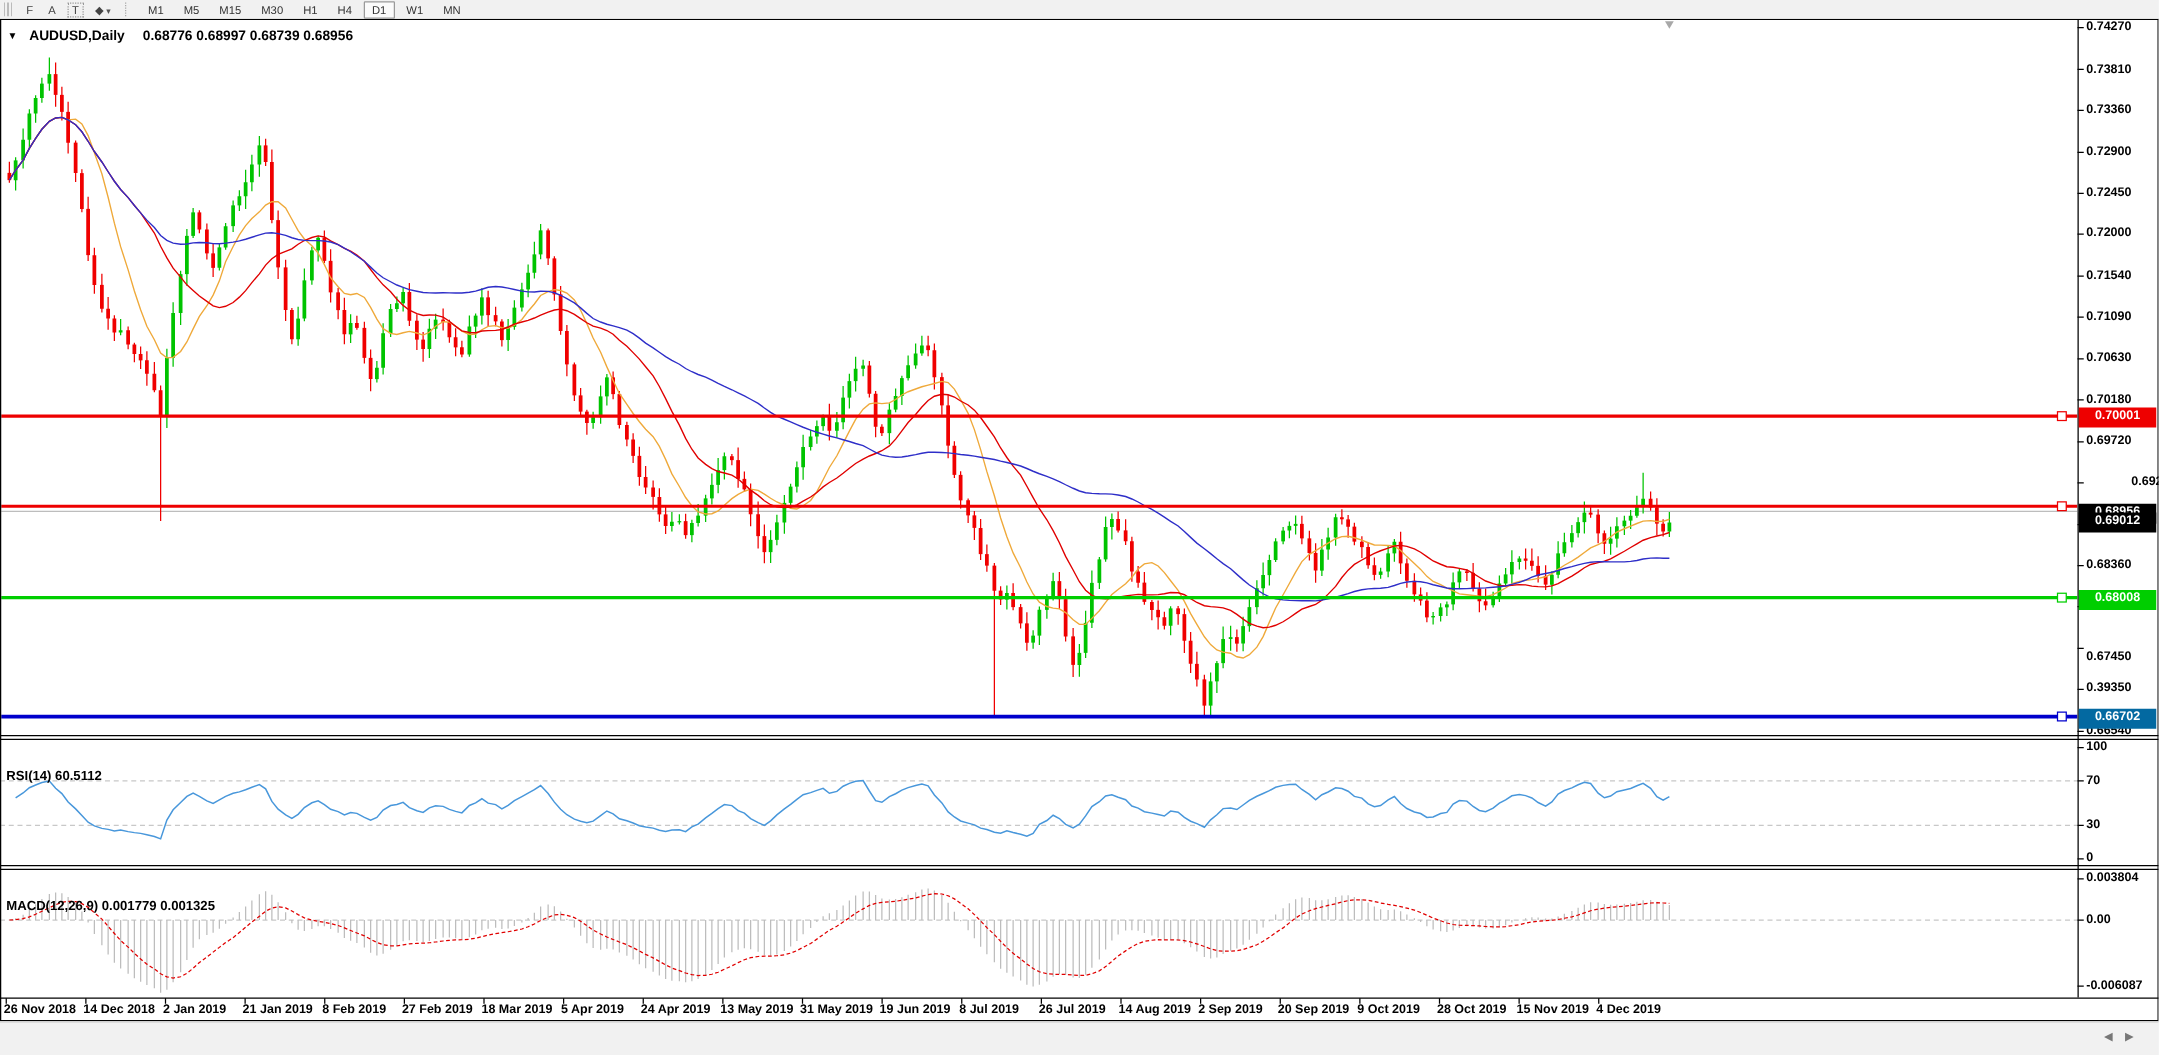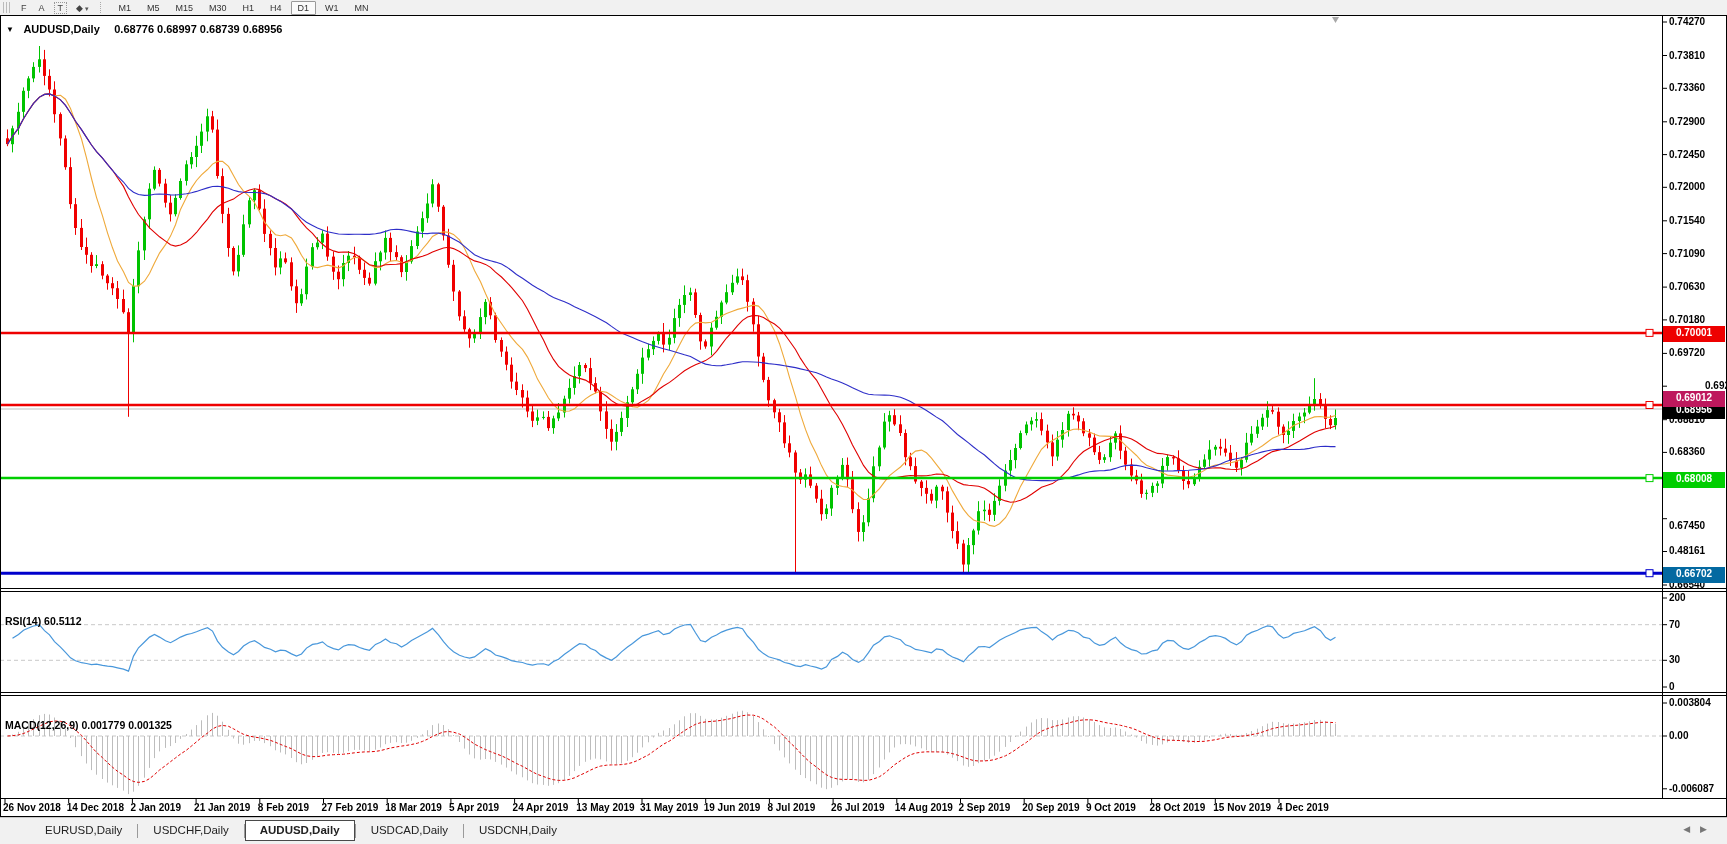"0.69012" div.tag { background: #be185d -> #000000; top: 391px -> 410px }
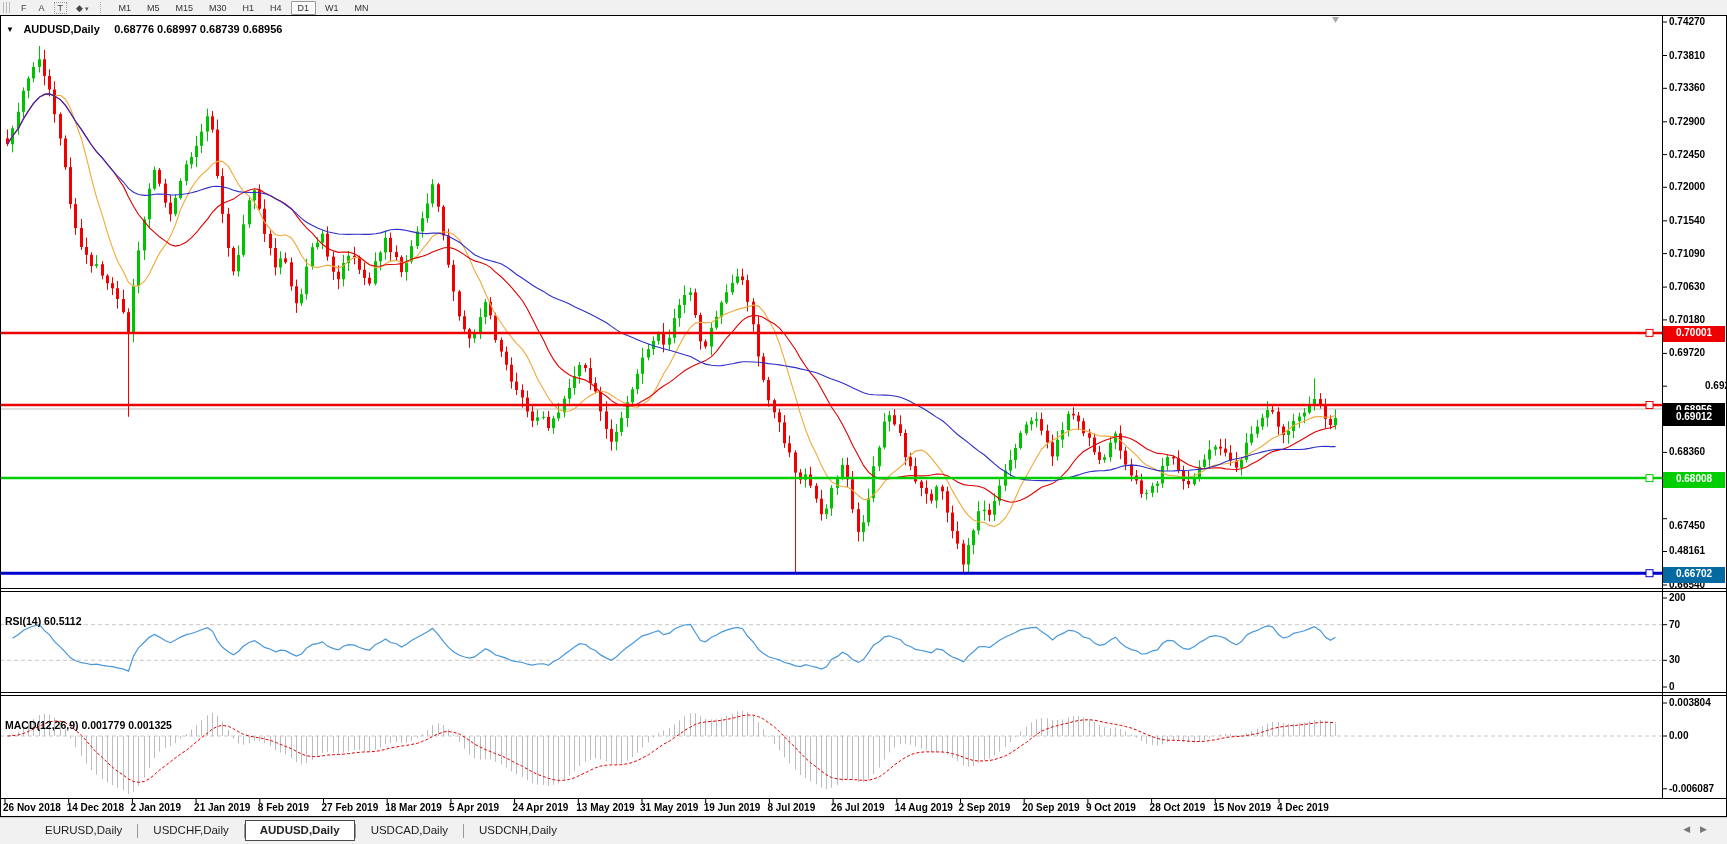"0.48161" div.axis-lab { text: 0.48161 -> 0.39350 }
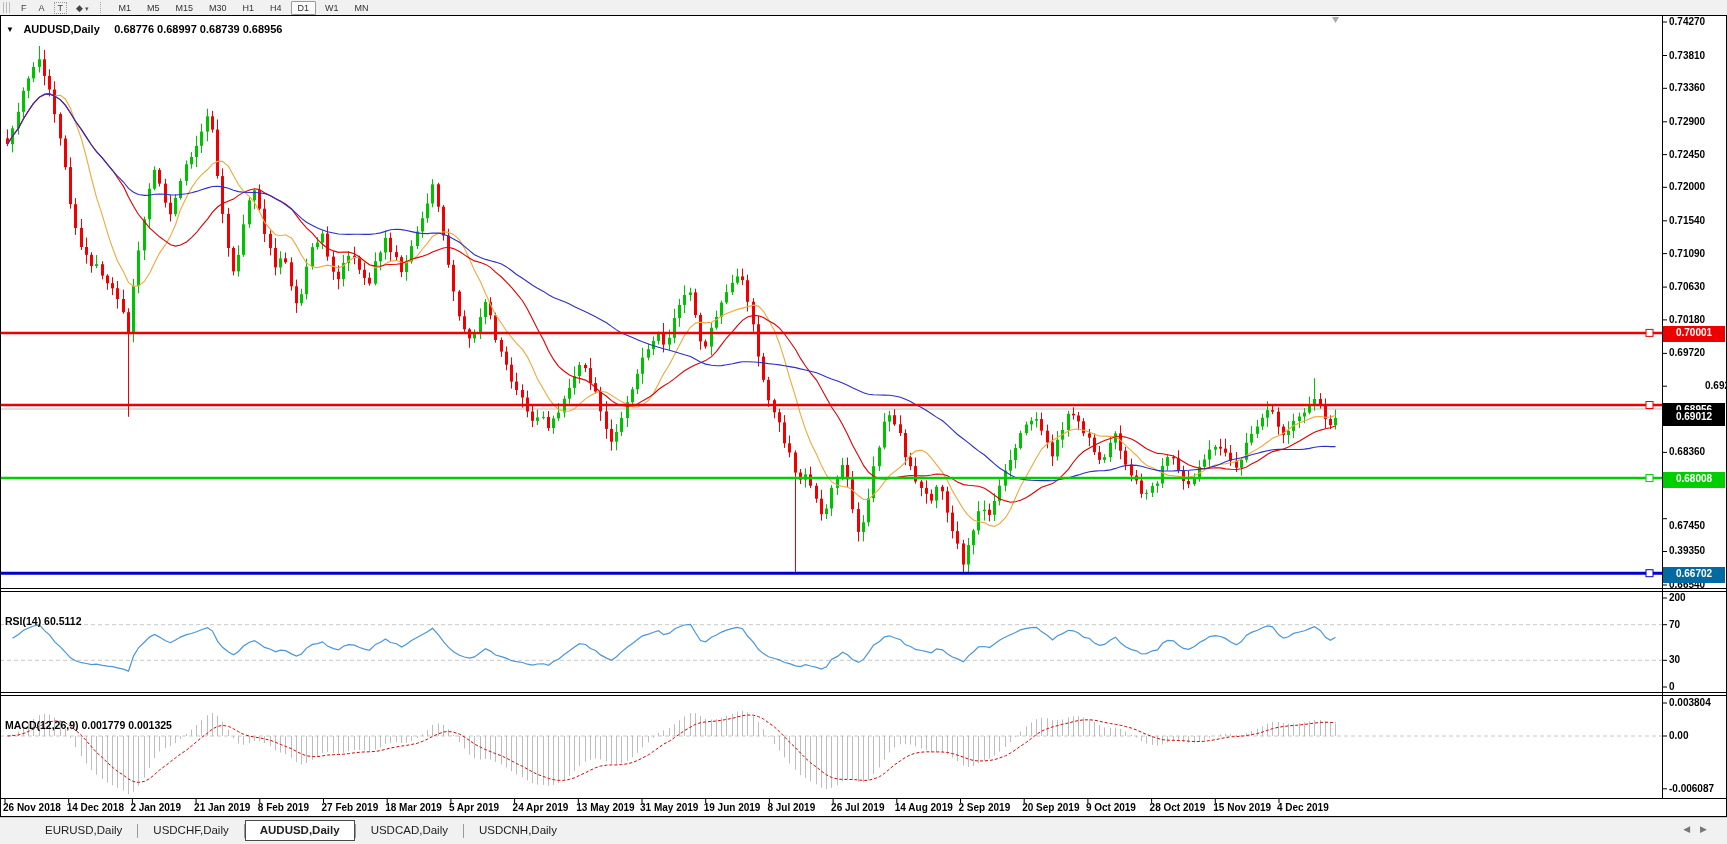"200" div.axis-lab { text: 200 -> 100 }
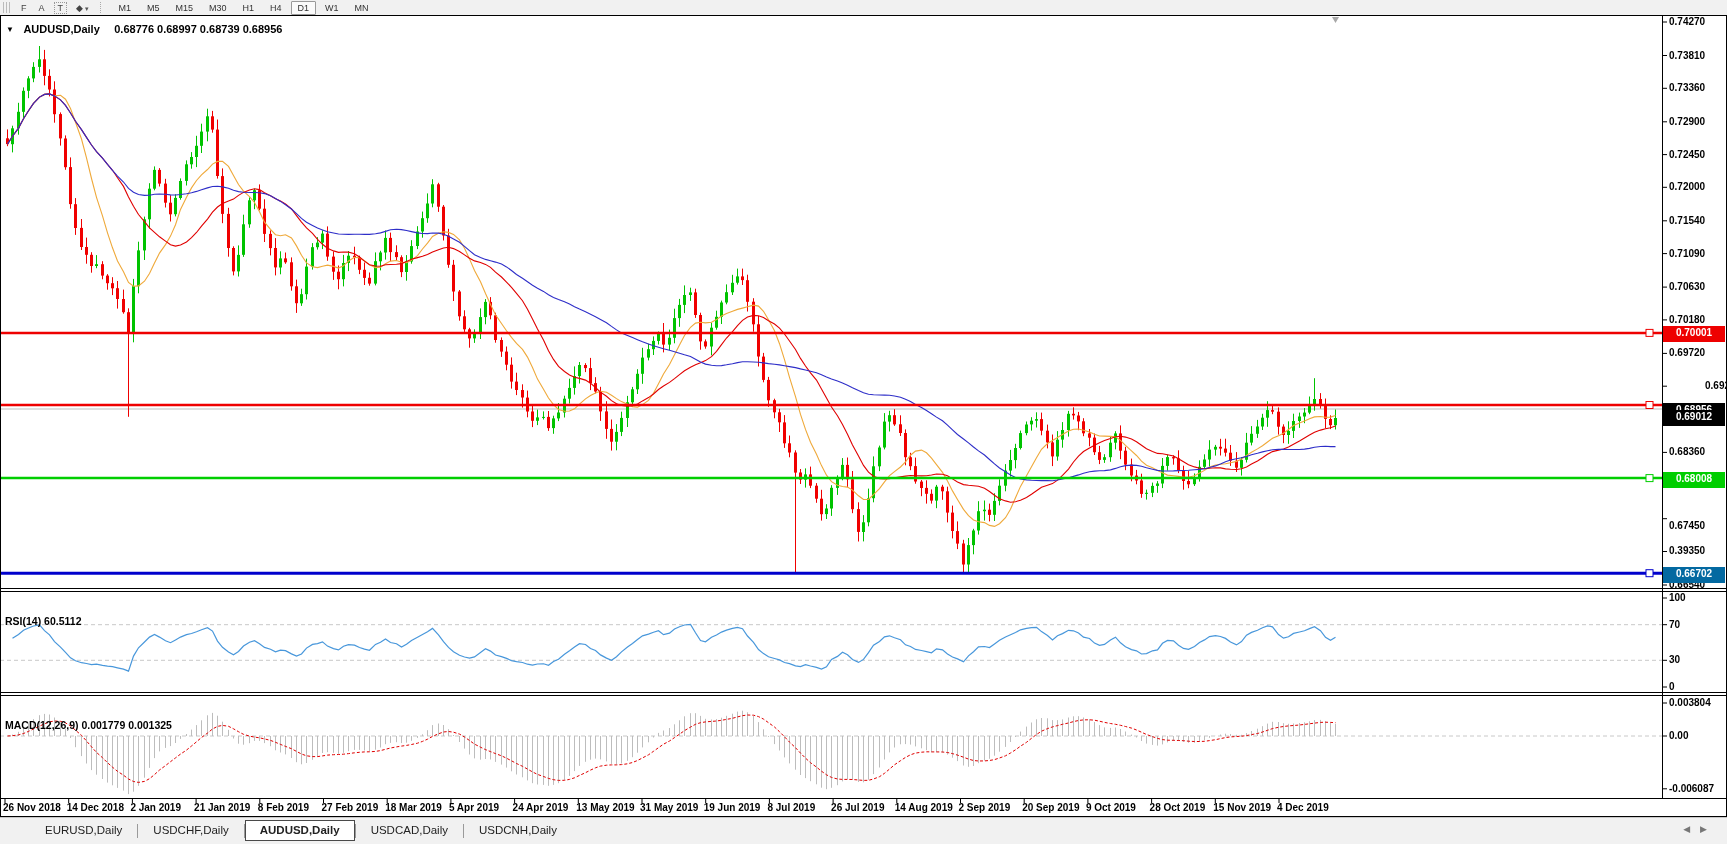"EURUSD,Daily" div { html: <div> <div>EURUSD,Daily</div> <div></div> <div>USDCHF,Daily</div> <div></div> <div>AUDUSD,Daily</div> <div></div> <div>USDCAD,Daily</div> <div></div> <div>USDCNH,Daily</div> </div> -> none }
